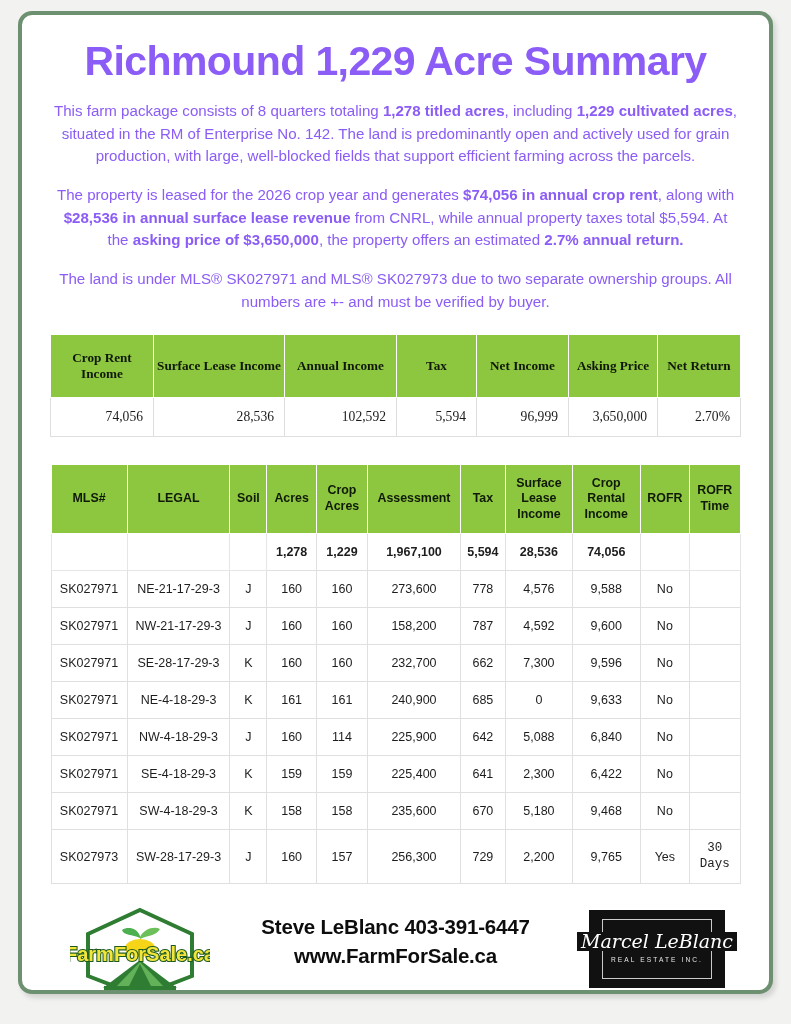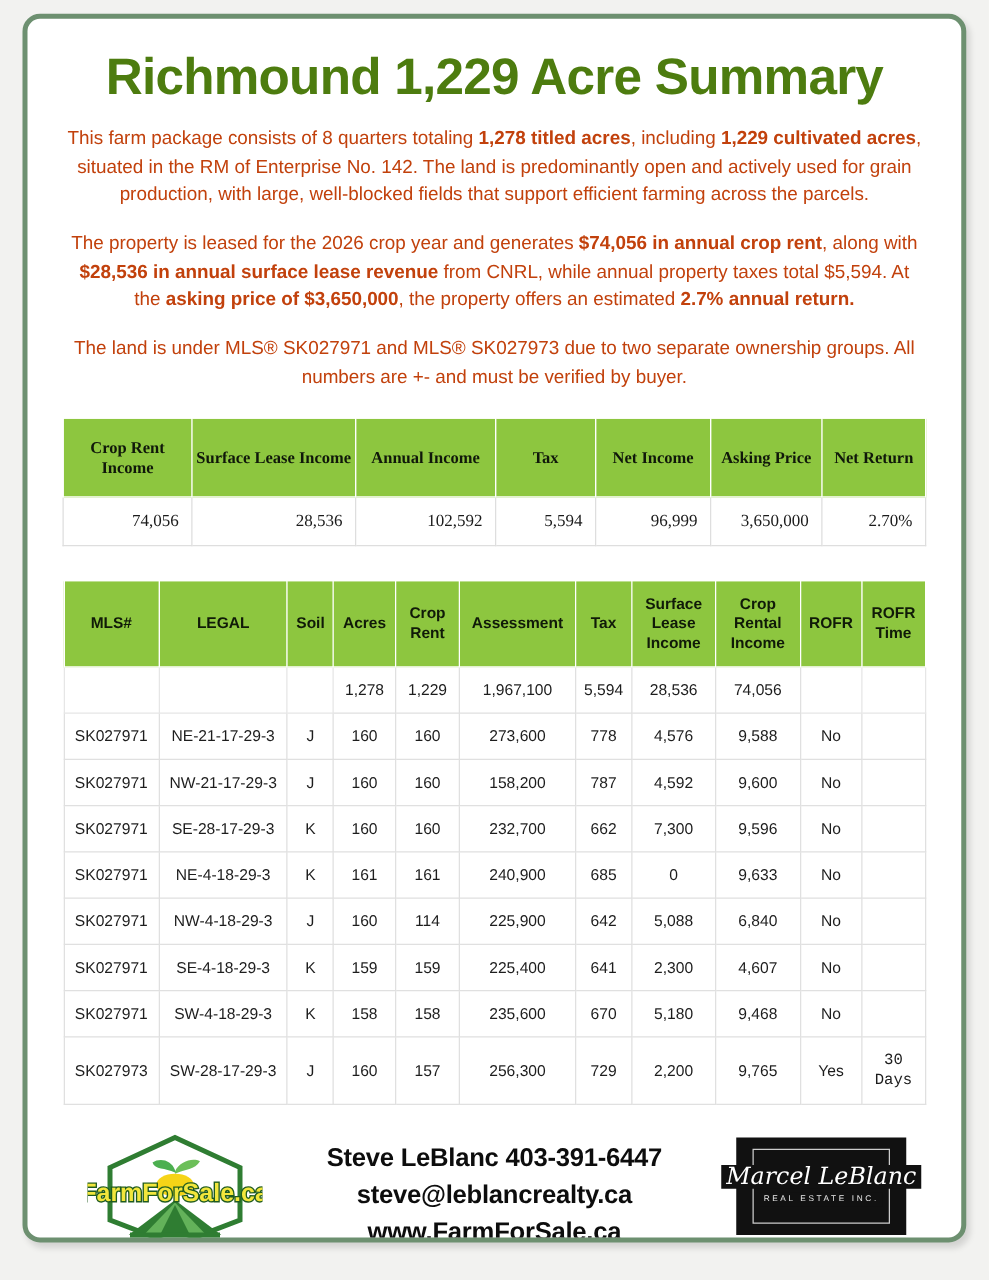"Richmound 1,229 Acre Summary" .doc-title { color: #4d7c0f -> #8b5cf6 }
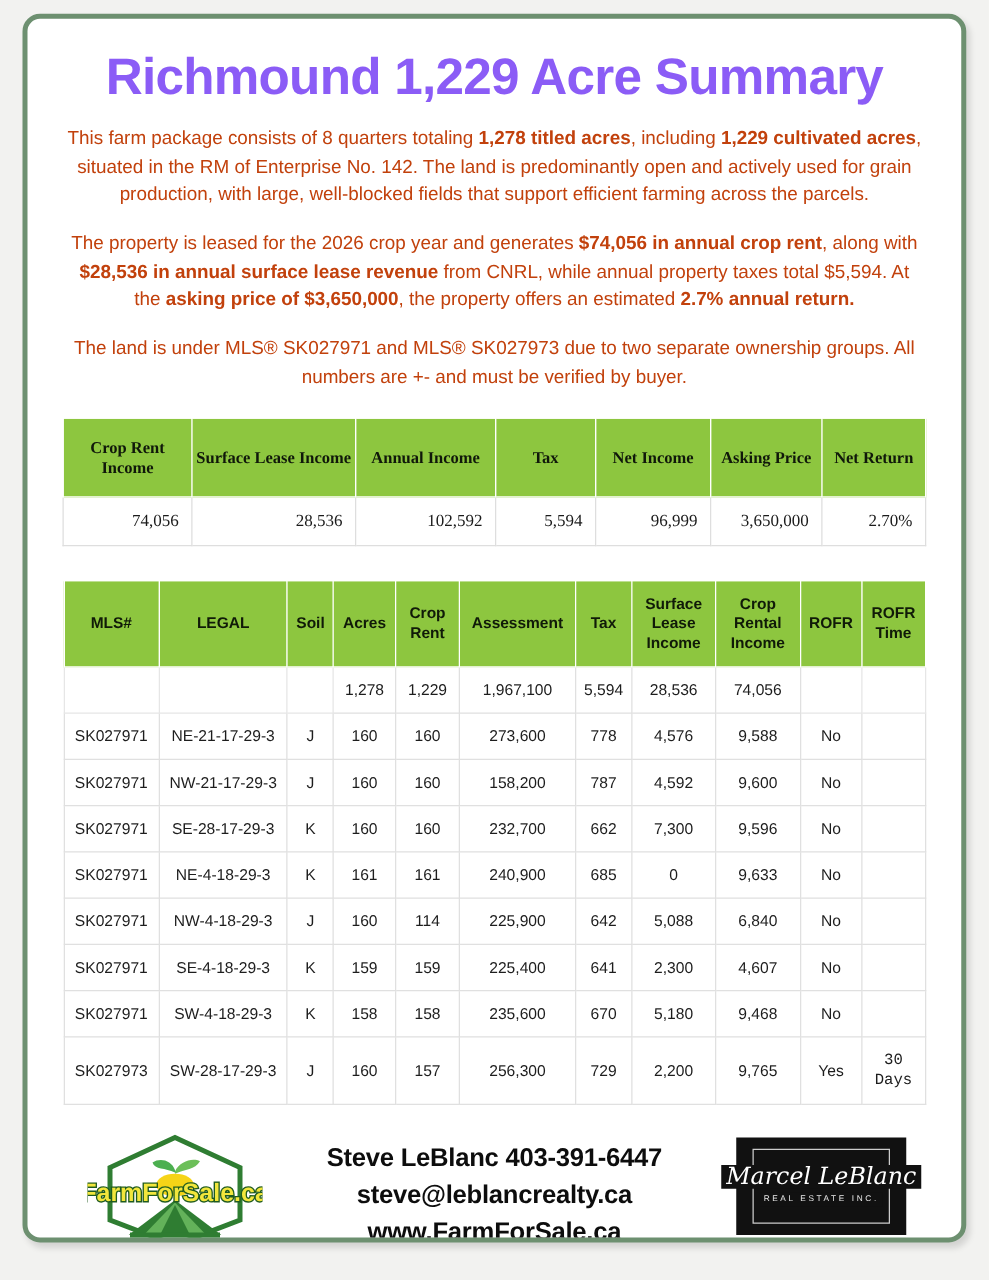"This farm package consists of" .para { color: #c2410c -> #8b5cf6 }
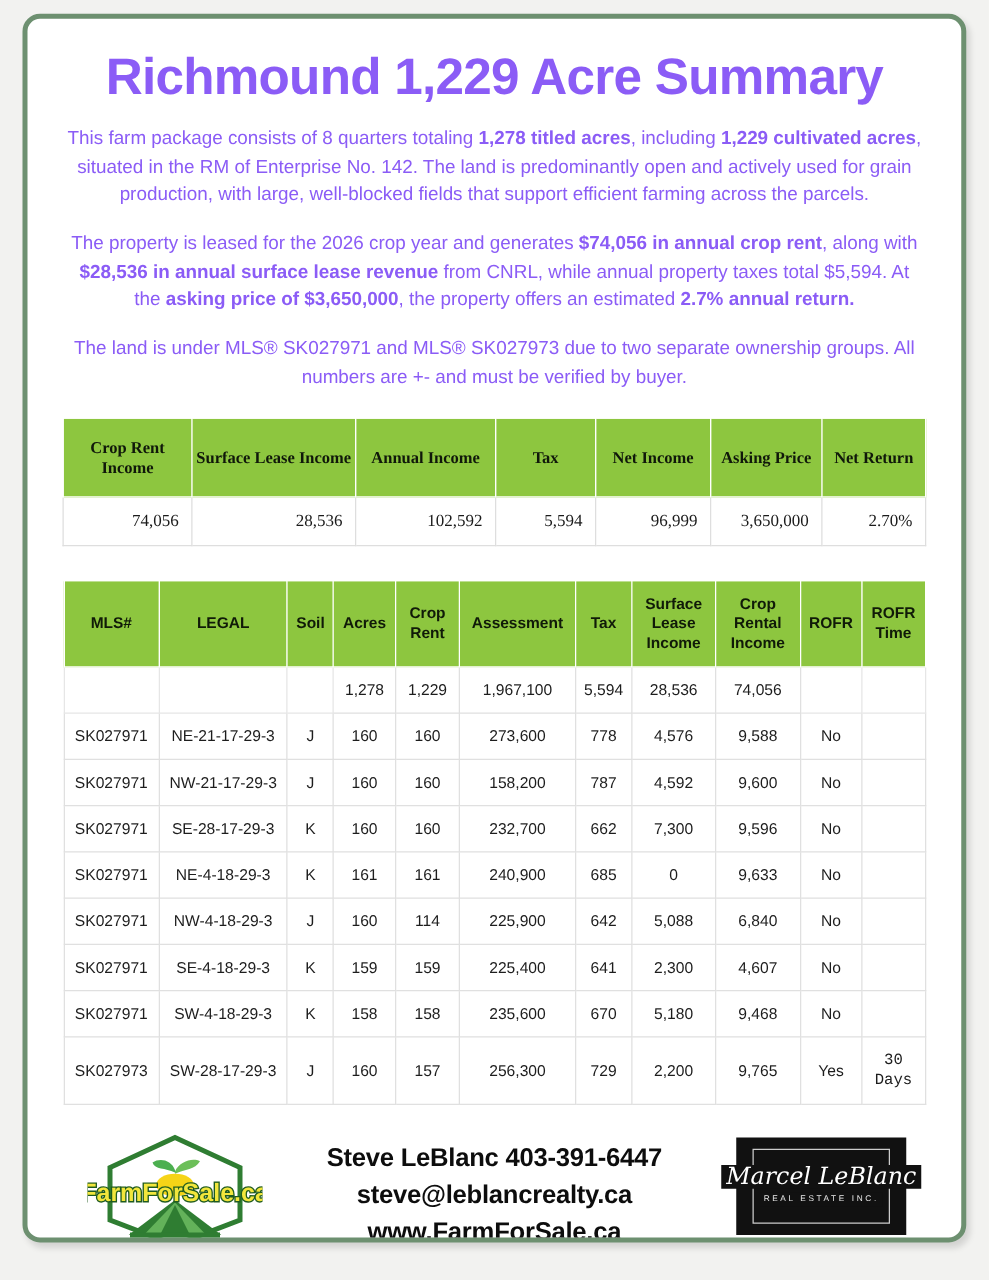"Crop Rent" th { text: Rent -> Acres }
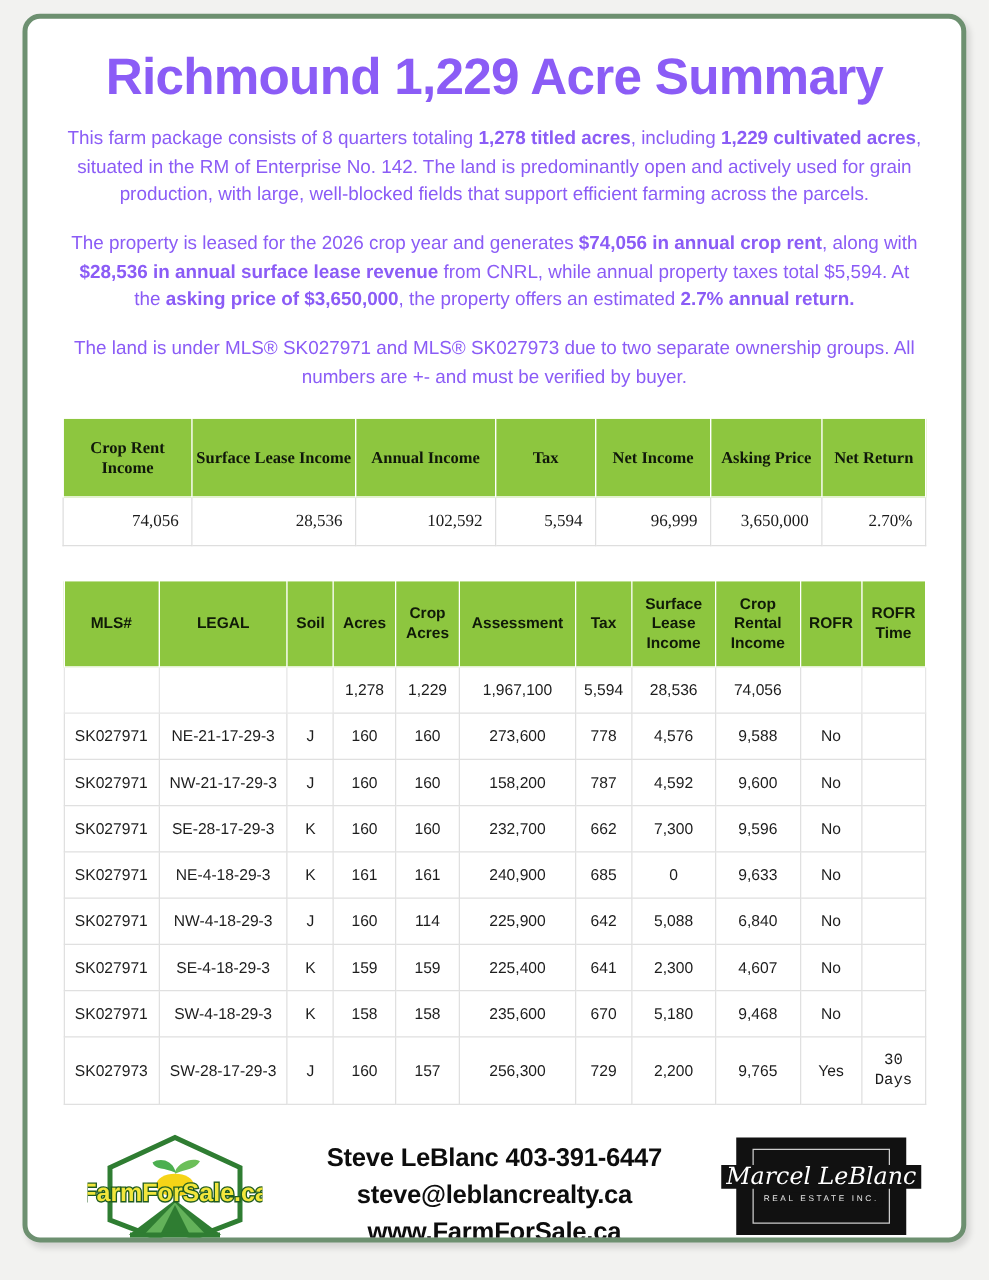"1,278" .totals-row td { font-weight: normal -> bold }
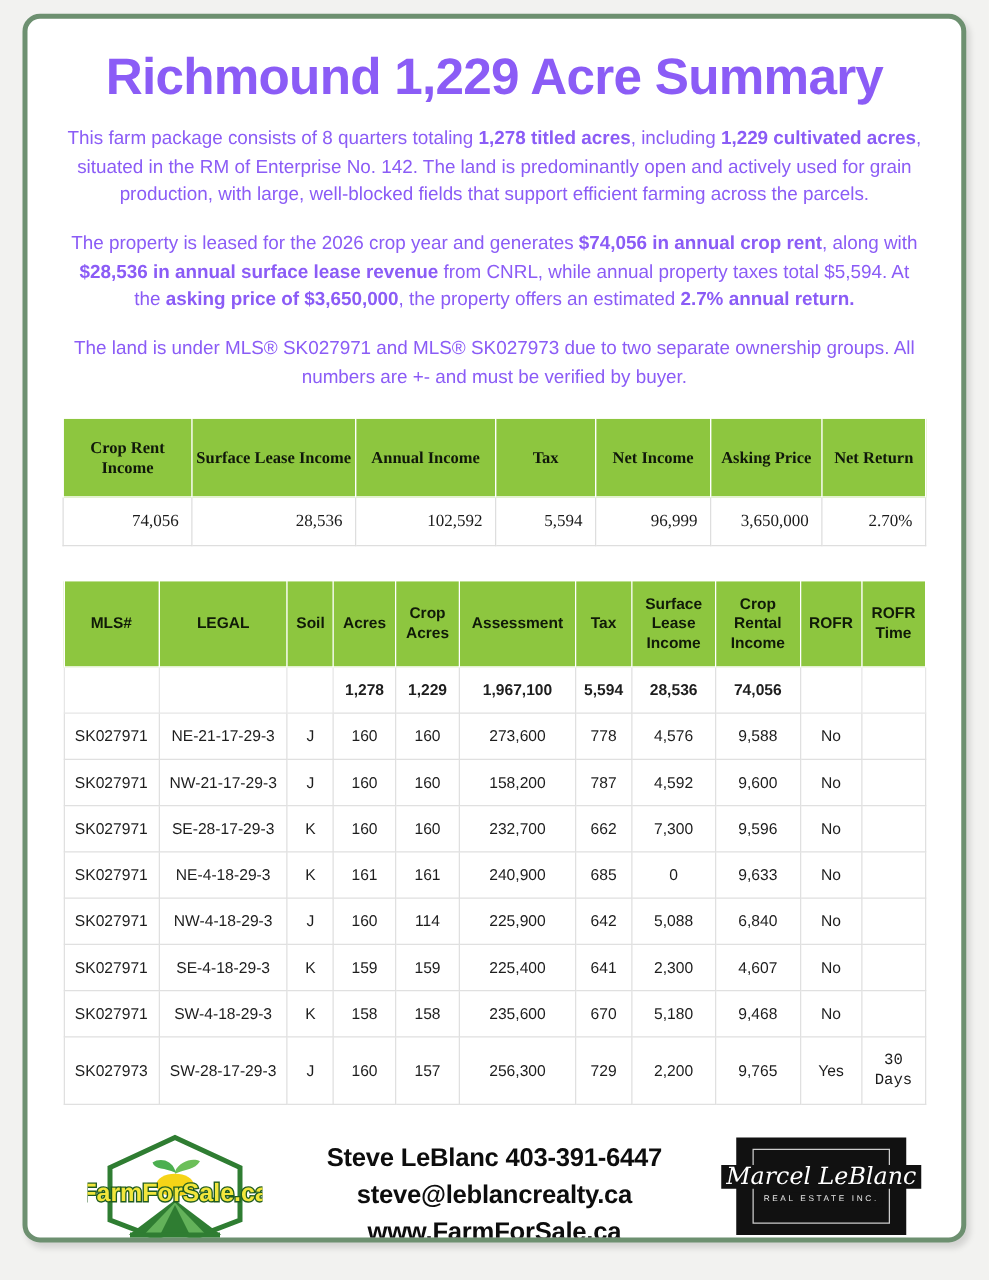"4,607" td { text: 4,607 -> 6,422 }
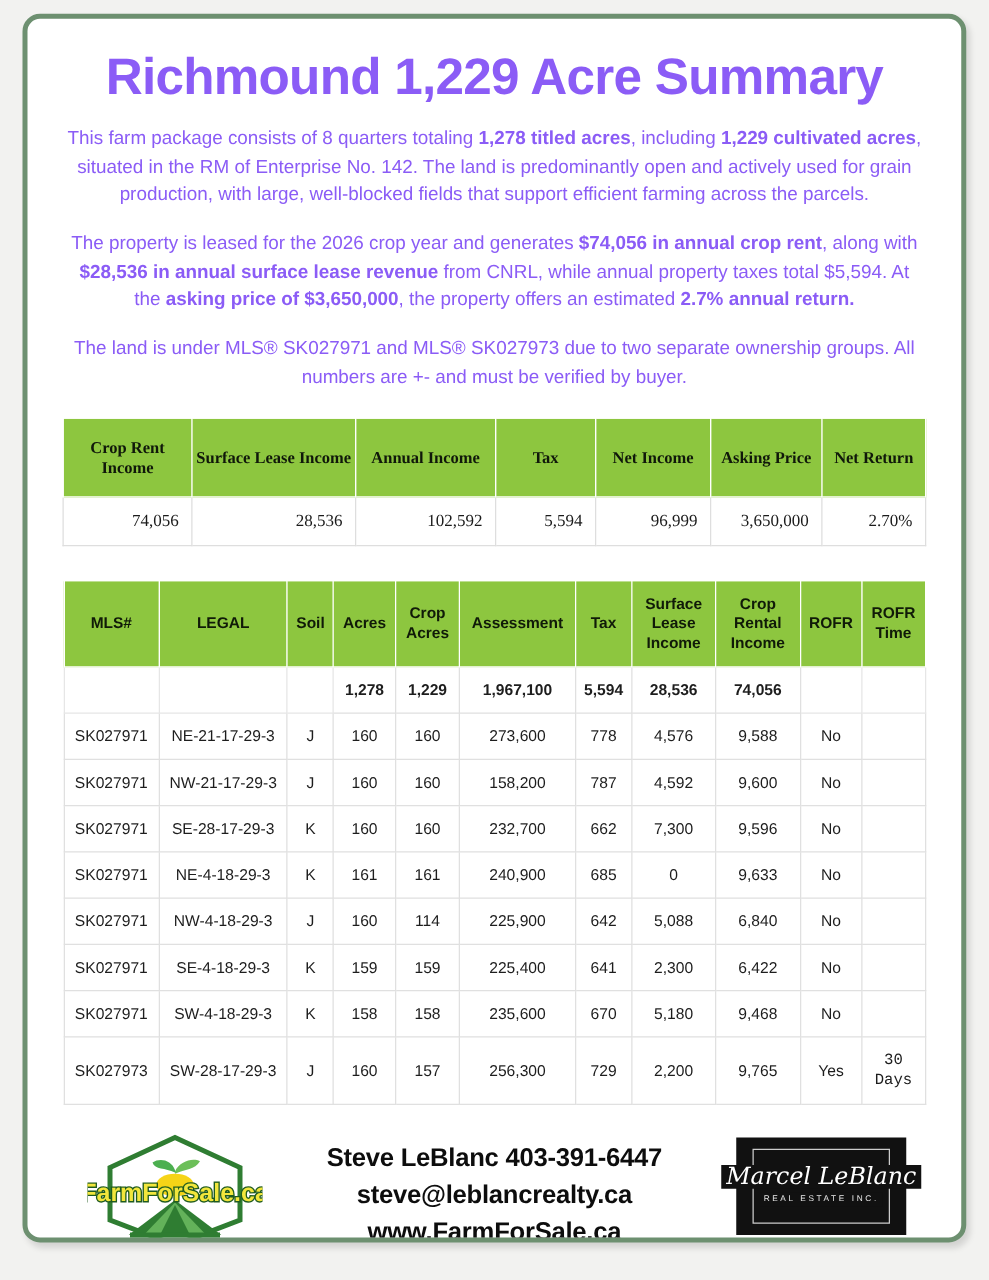"steve@leblancrealty.ca" div { html: <div>steve@leblancrealty.ca</div> -> none }
